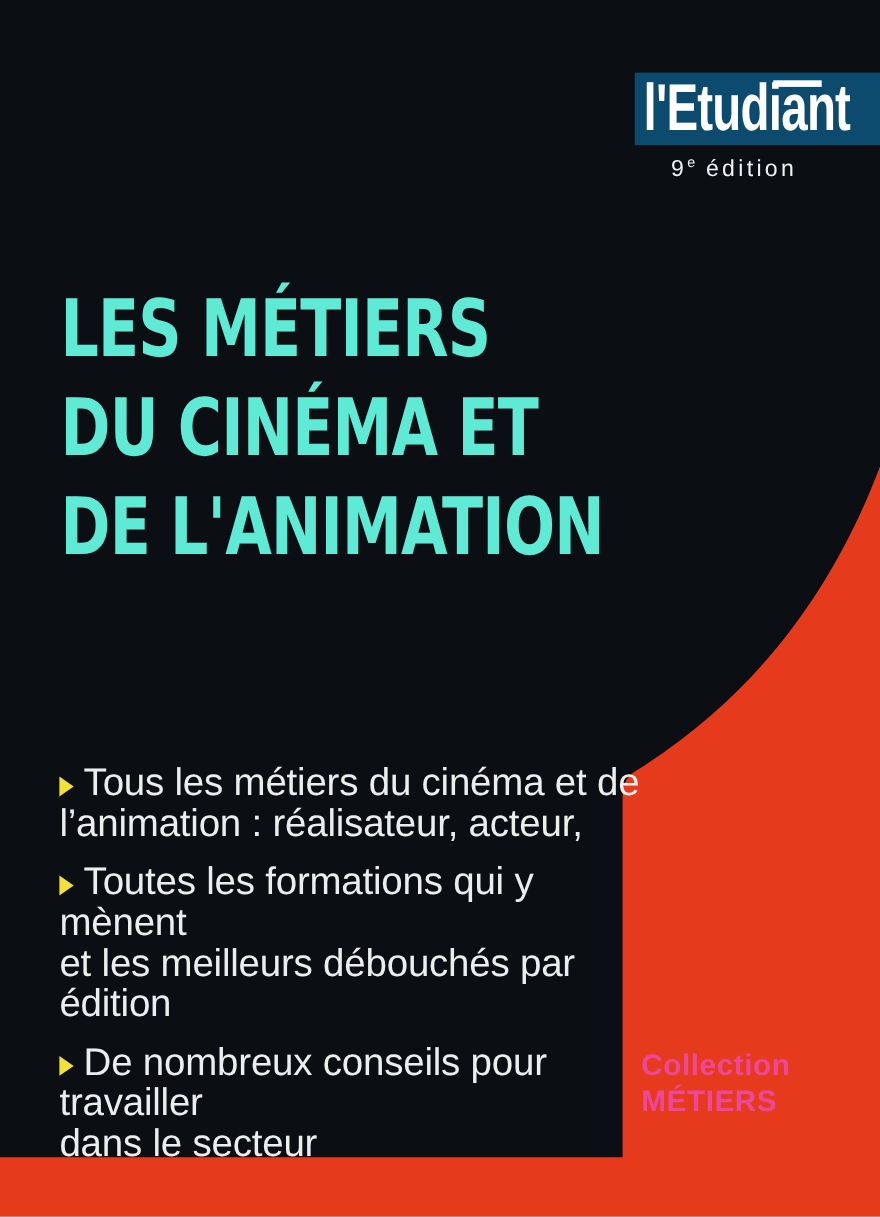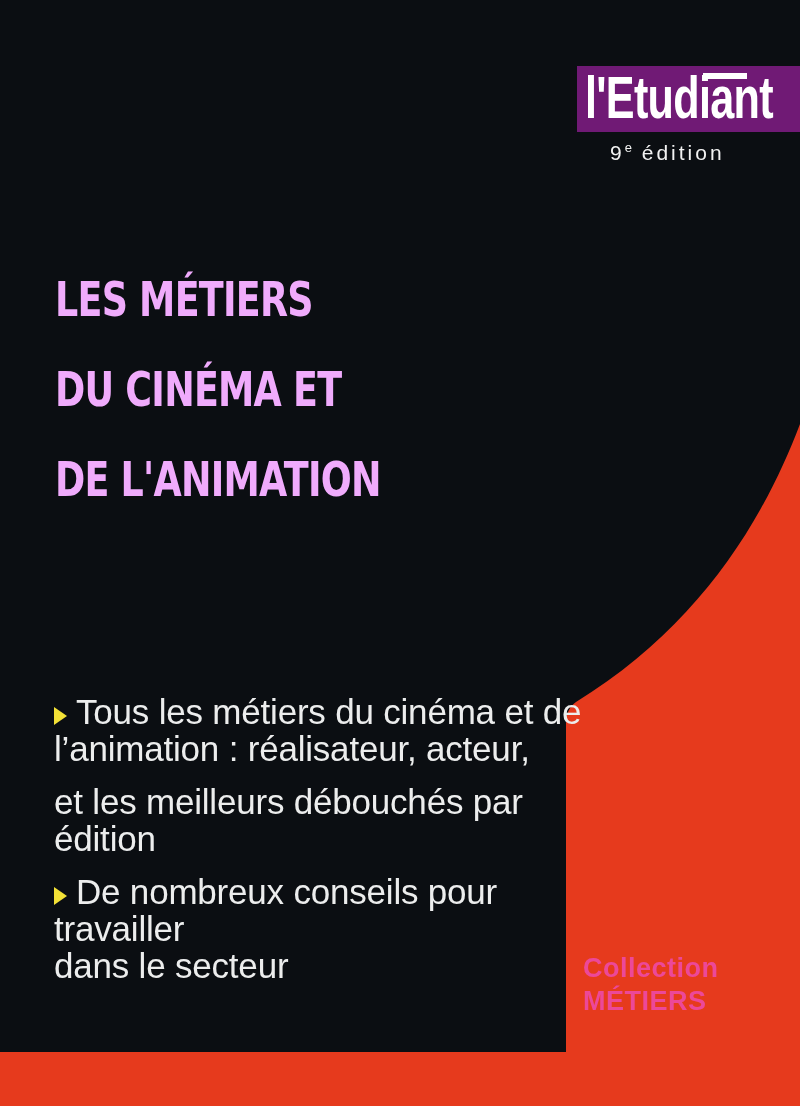"l'Etudiant" .logo-band { background: #701a75 -> #0c4a6e }
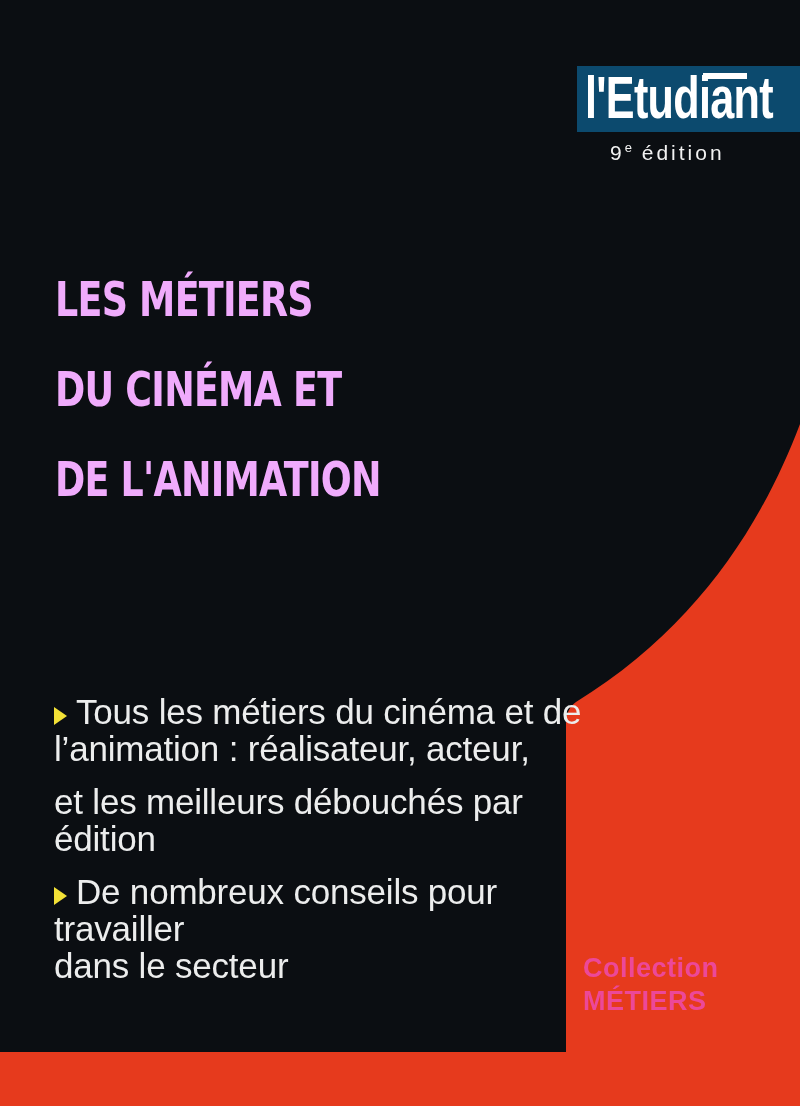"LES MÉTIERS" .title { color: #f0abfc -> #5eead4; font-size: 48px -> 72px }
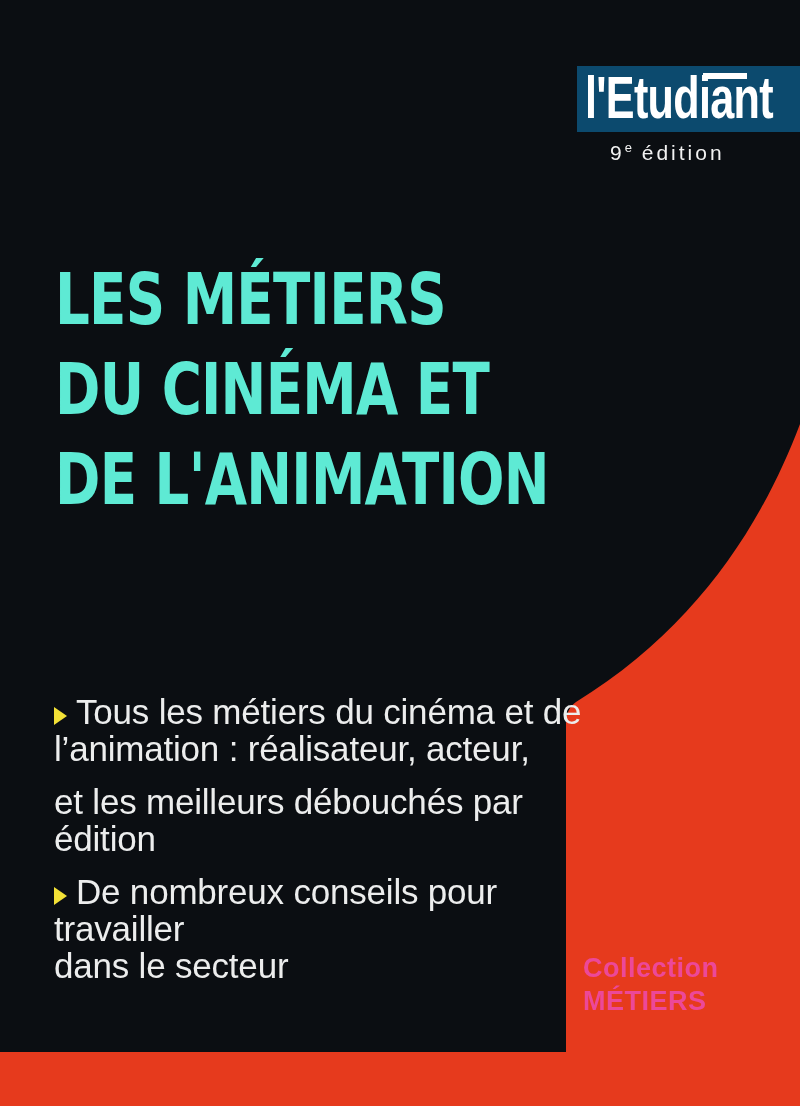"Toutes les formations qui y" div { html: none -> <div><span></span><span>Toutes les formations qui y mènent</span></div> }
